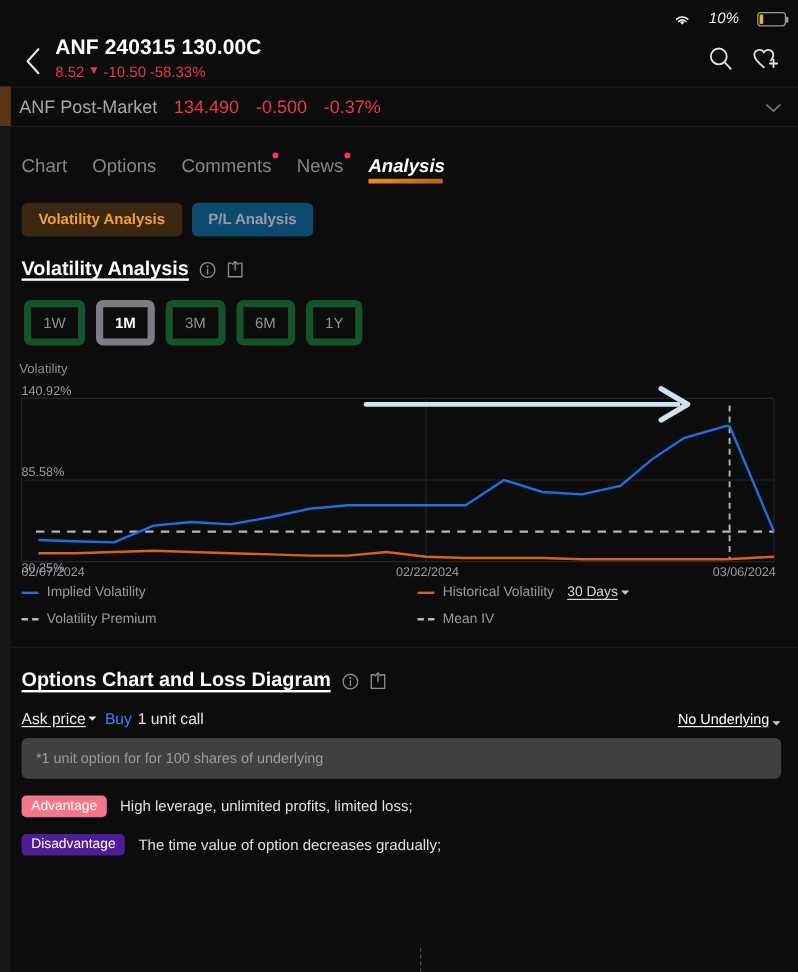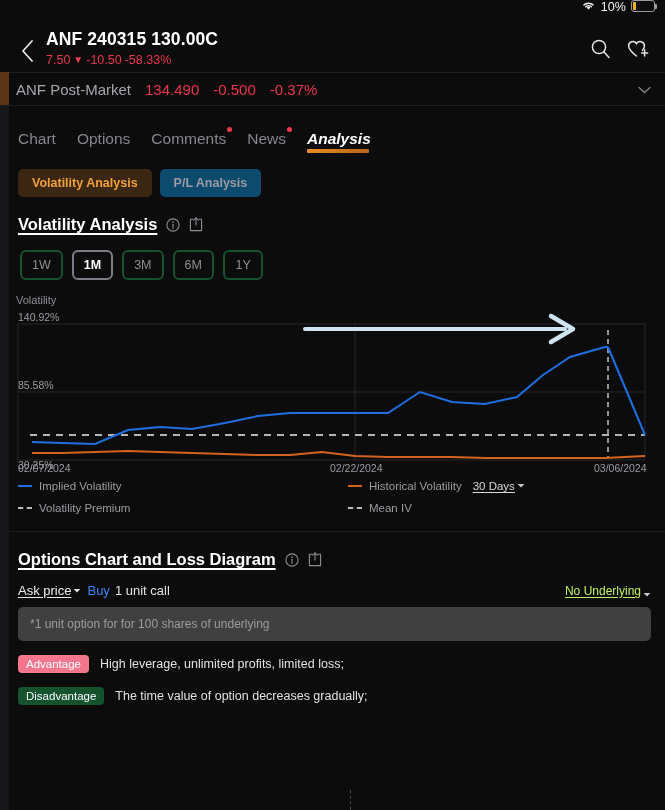"10%" .statusbar { align-items: flex-start -> flex-end; font-style: none -> italic; gap: 5px -> 15px }
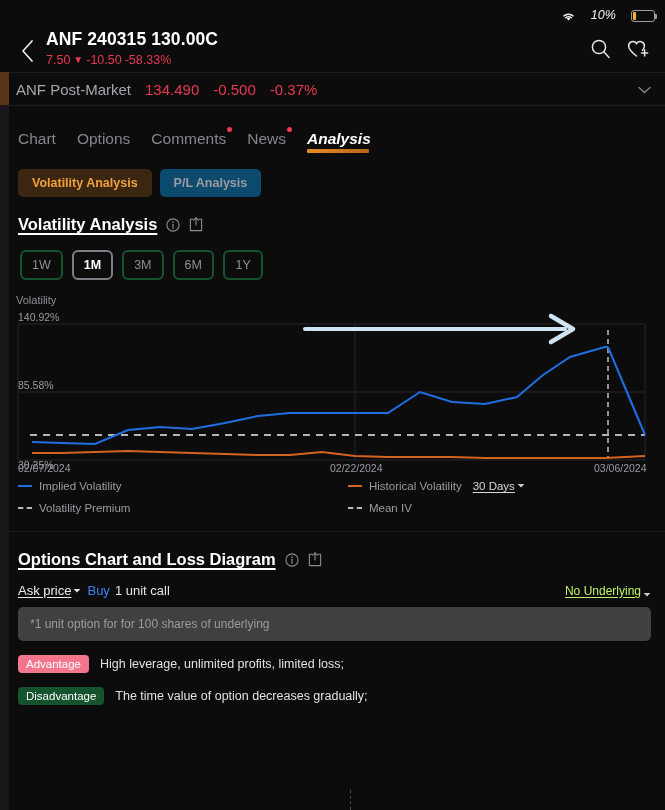"7.50" span { text: 7.50 -> 8.52 }
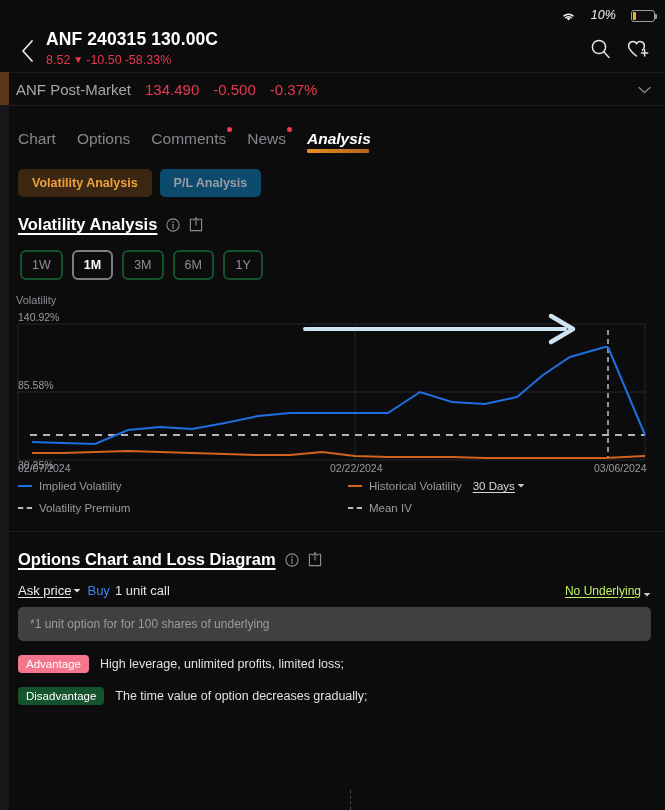"1W" .rng { border: 2px solid #14532d -> 6px solid #14532d }
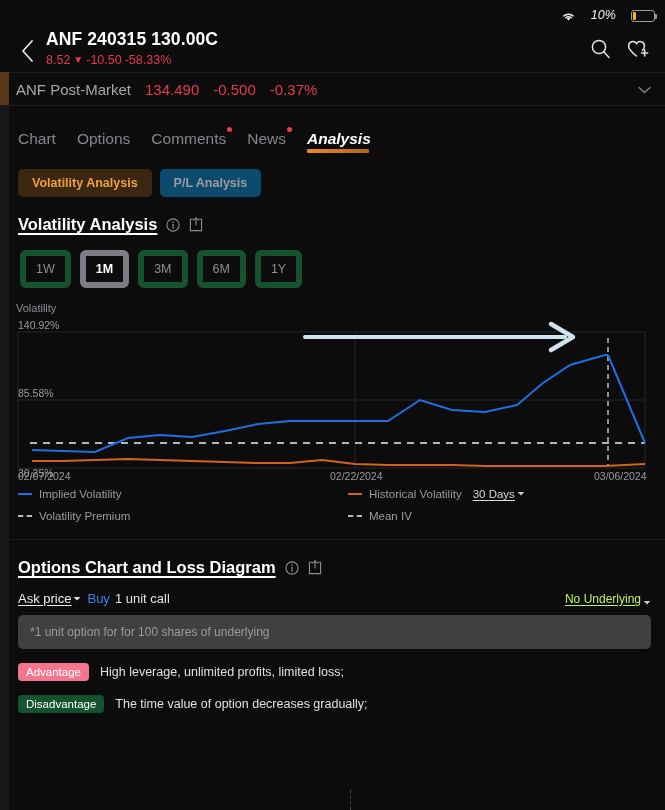"No Underlying" .no-underlying { color: #bef264 -> #ffffff }
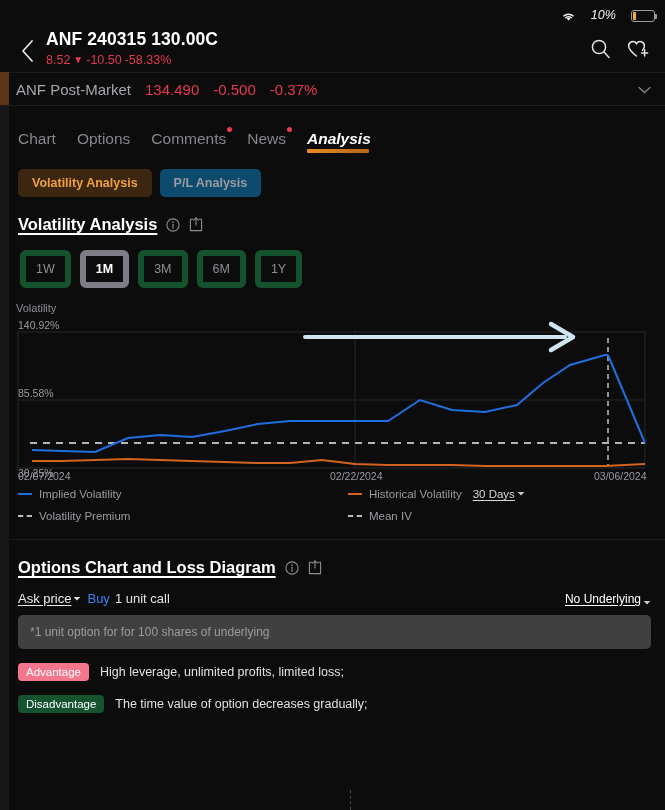"Disadvantage" .badge.dis { background: #14532d -> #4c1d95 }
